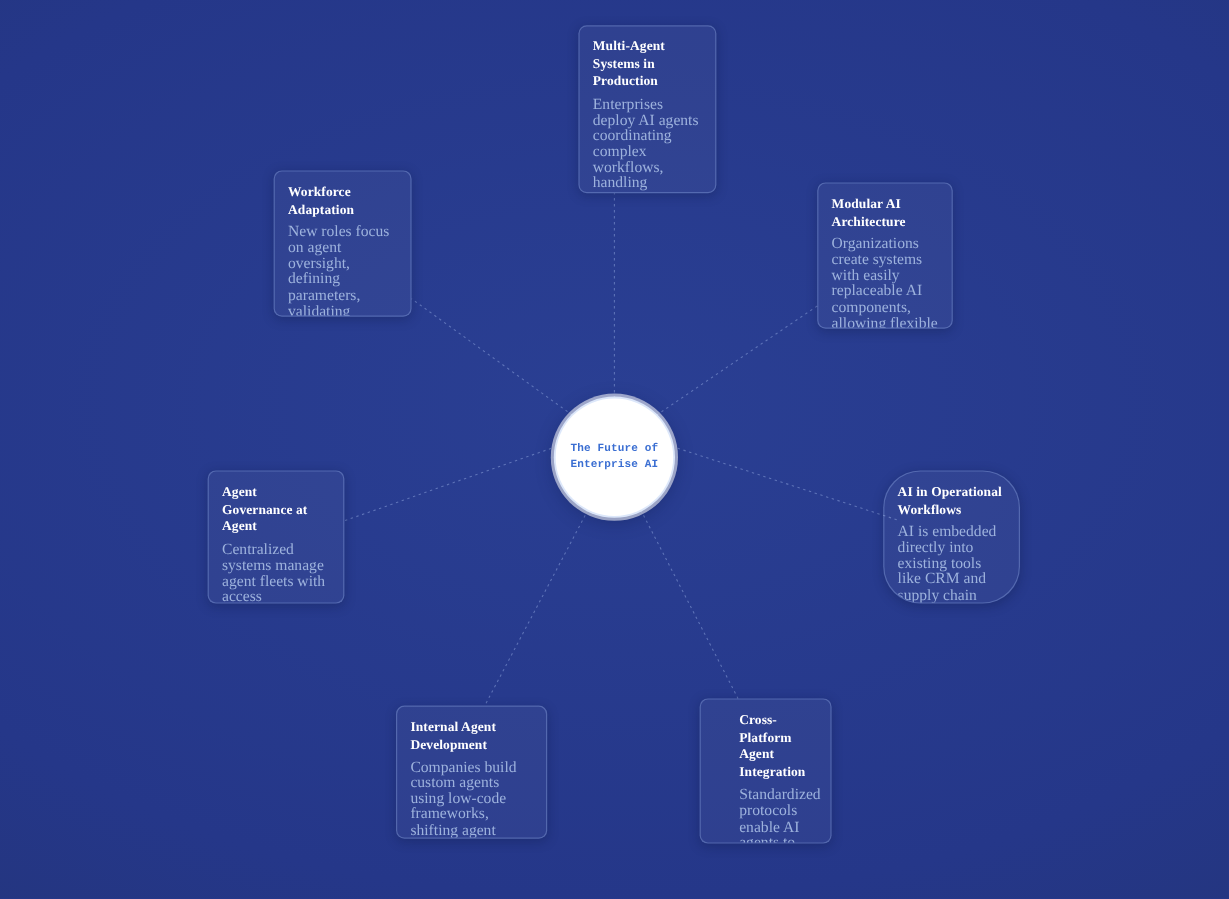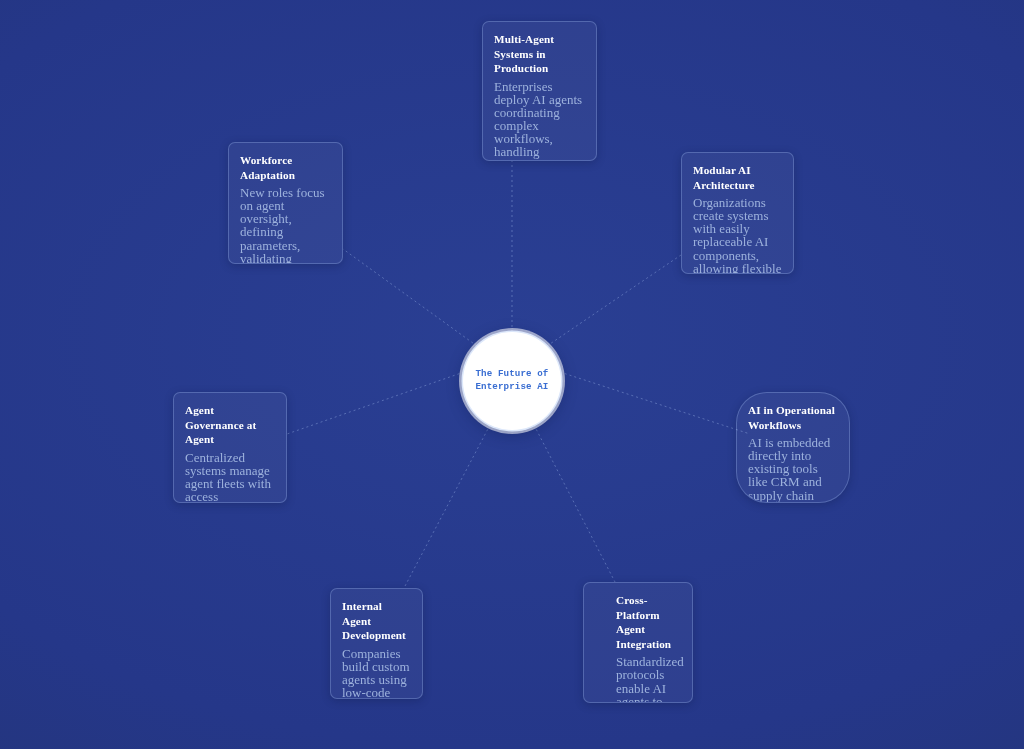"Internal Agent Development" div.node { width: 93px -> 126px }
